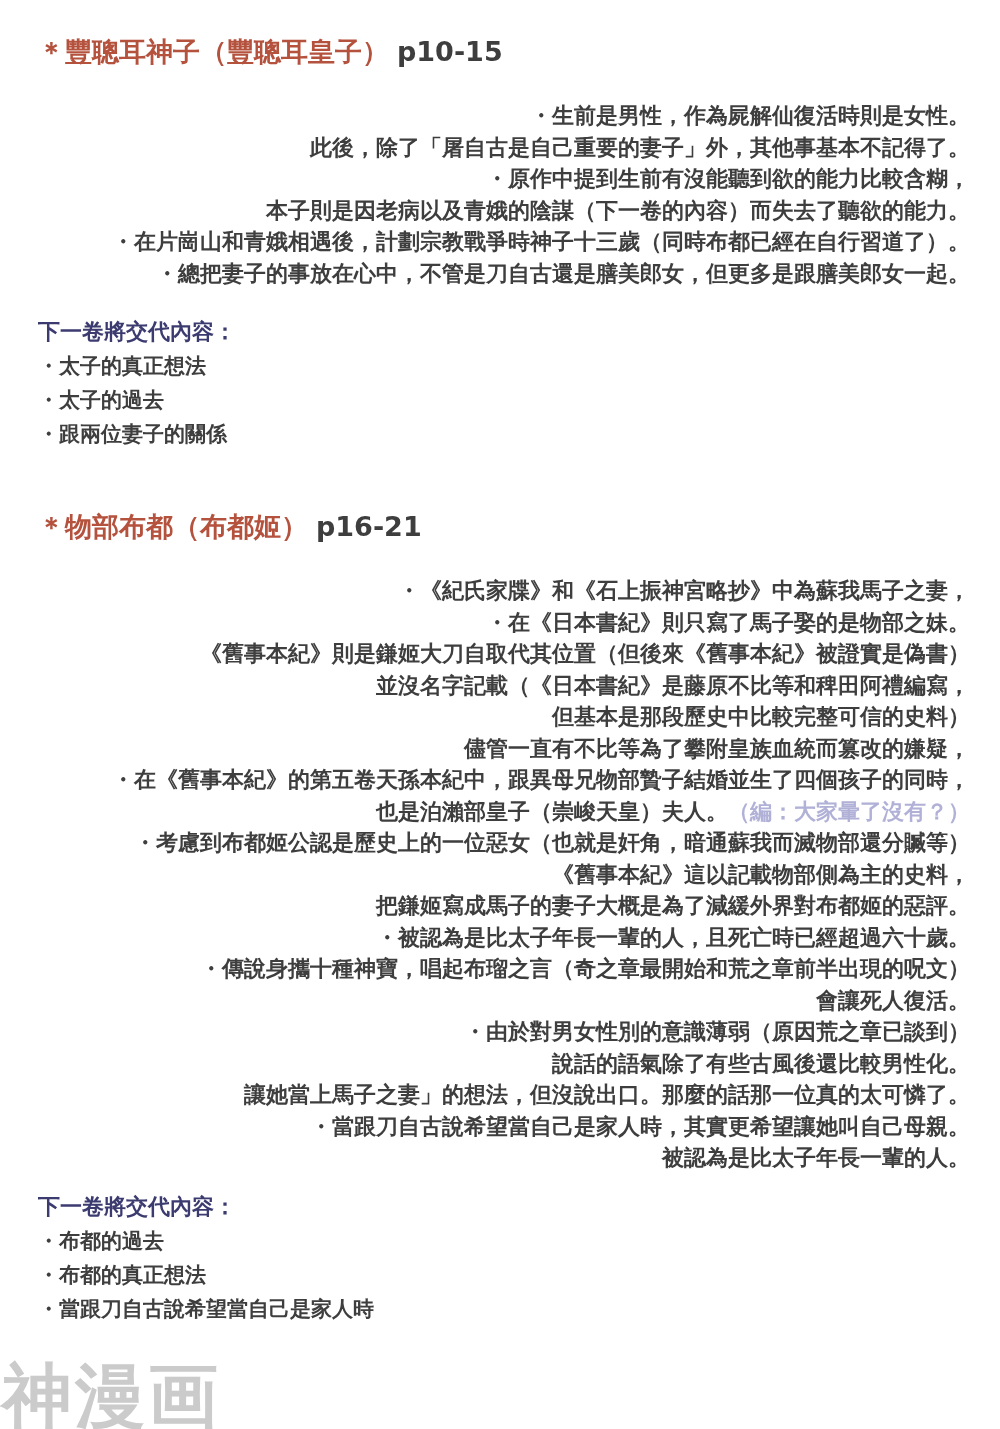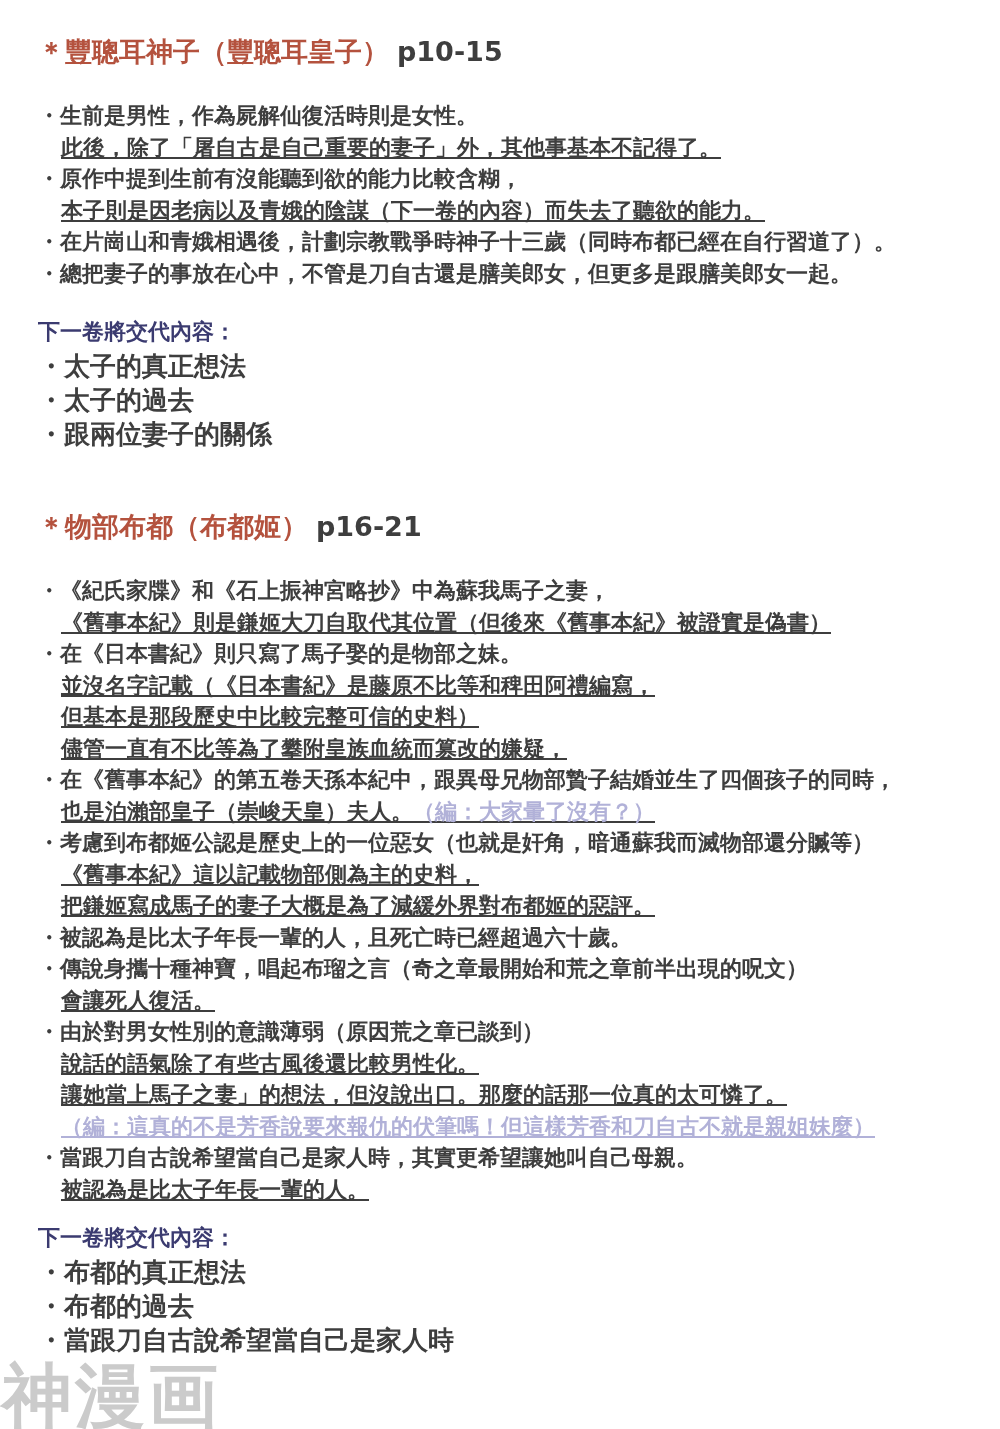"・生前是男性，作為屍解仙復活時則是女性。" .line { text-align: none -> right }
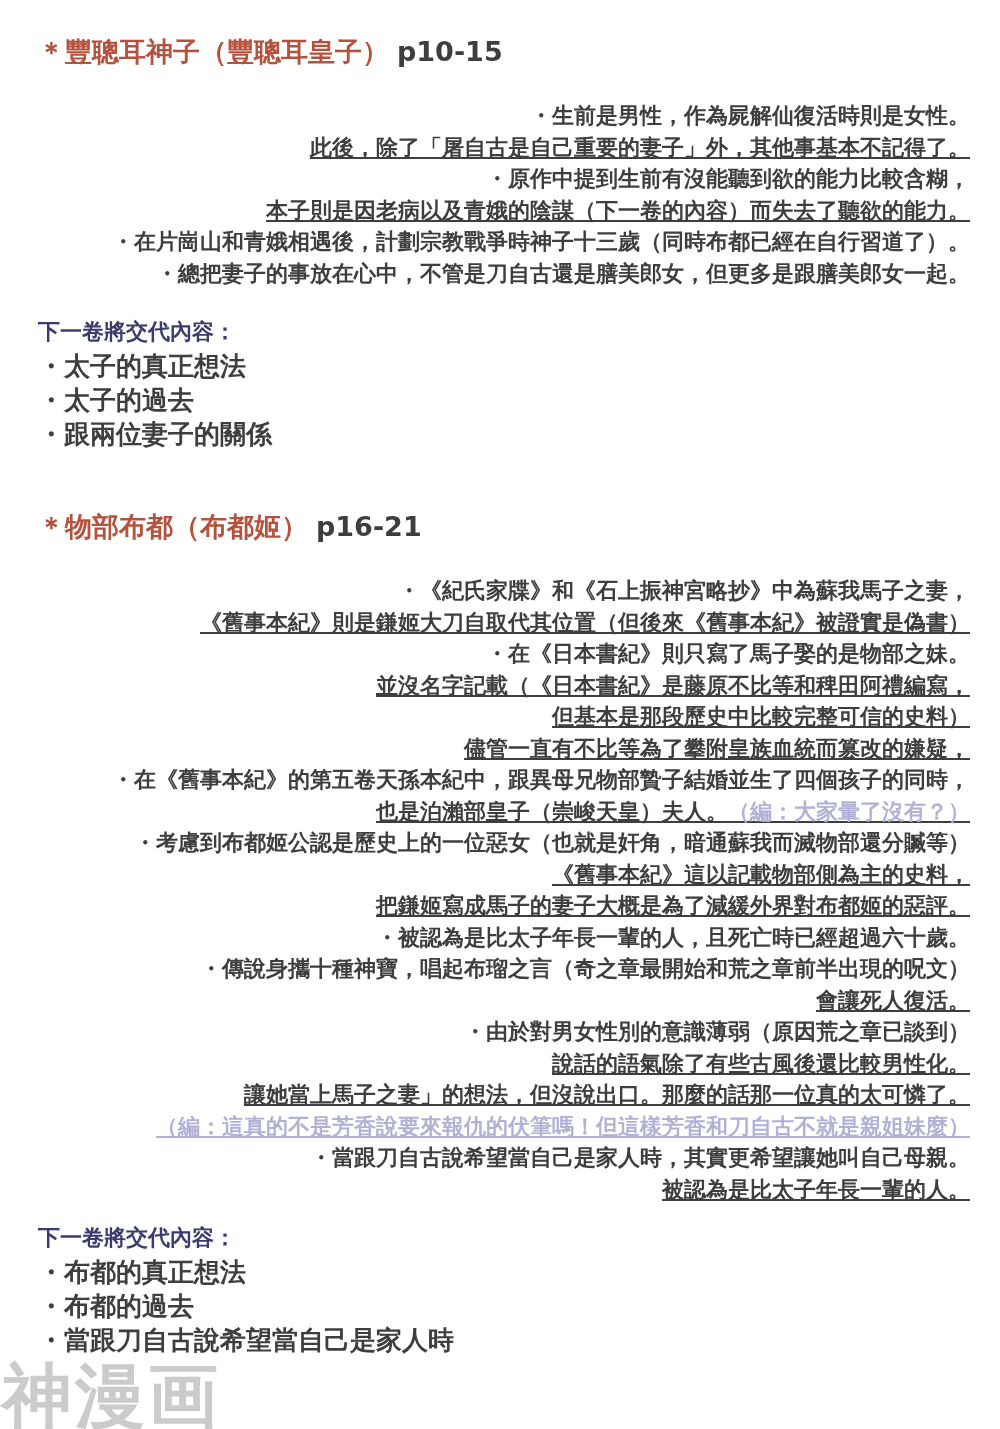"此後，除了「屠自古是自己重要的妻子」外，其他事基本不記得了。" .cont { text-decoration: underline -> none }
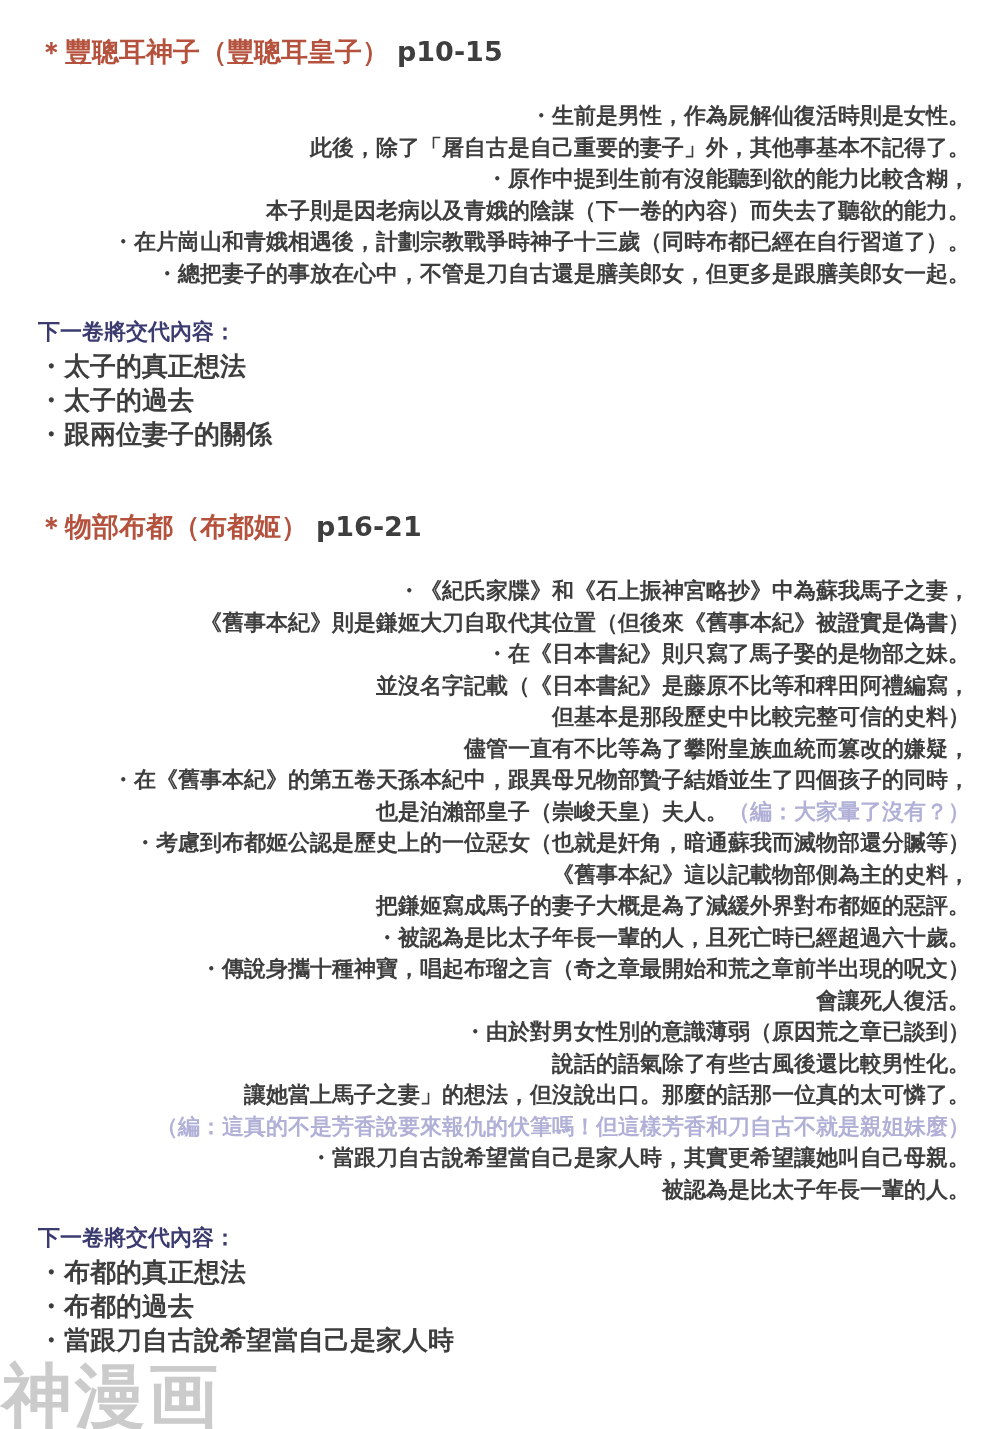"・太子的真正想法" .next-item { font-size: 26px -> 21px }
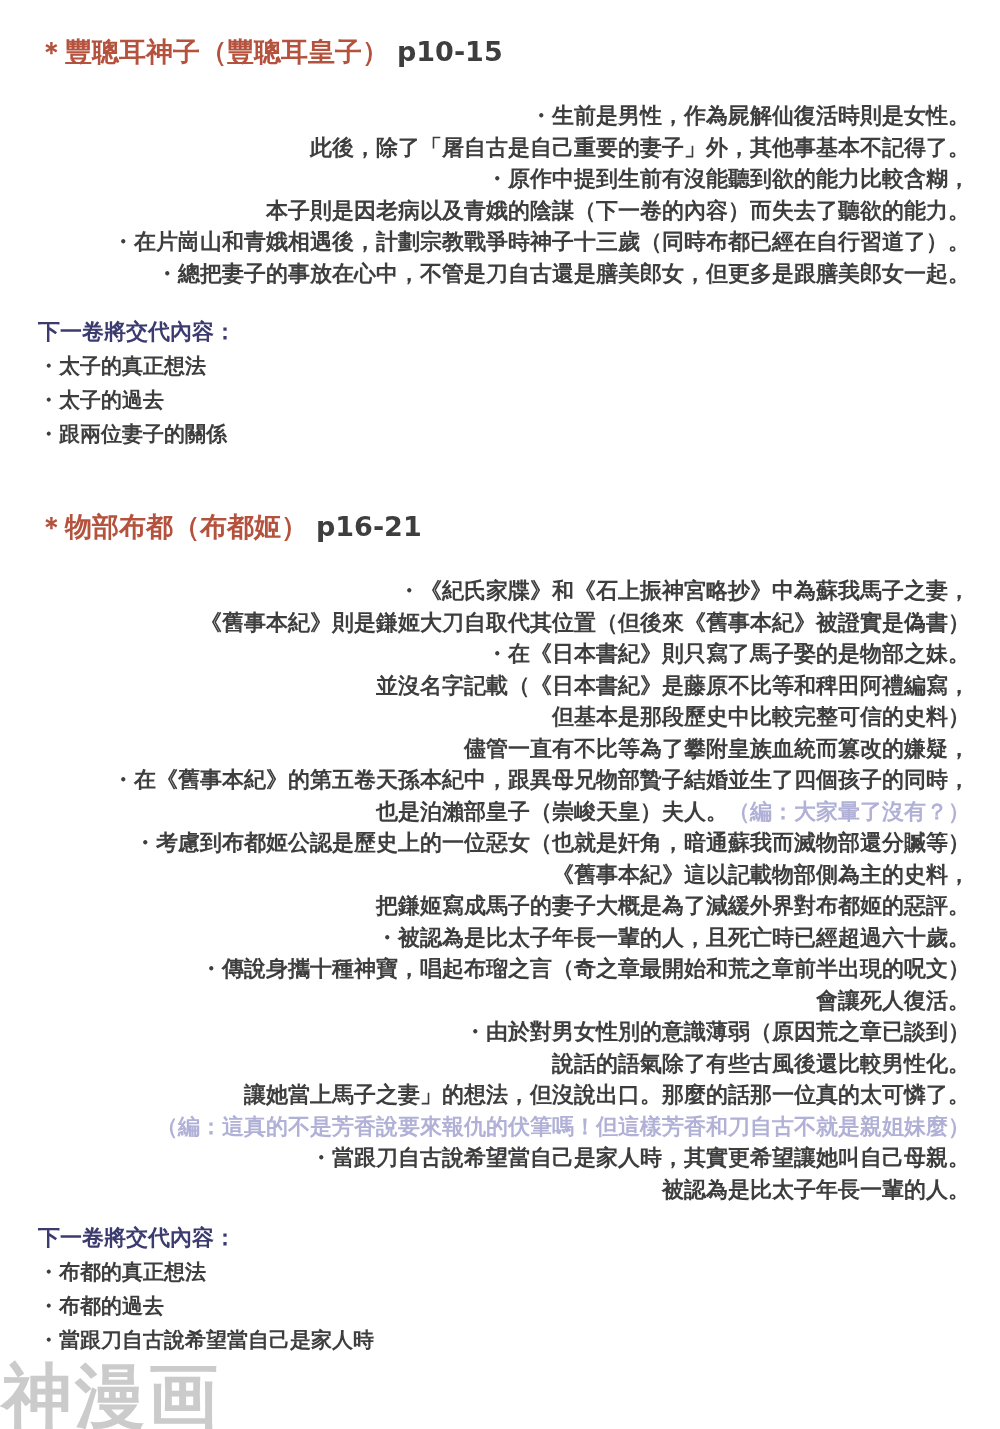"《舊事本紀》則是鎌姬大刀自取代其位置（但後來《舊事本紀》被證實是偽書）" div.line { order: before "・在《日本書紀》則只寫了馬子娶的是物部之妹。" -> after "・在《日本書紀》則只寫了馬子娶的是物部之妹。" }
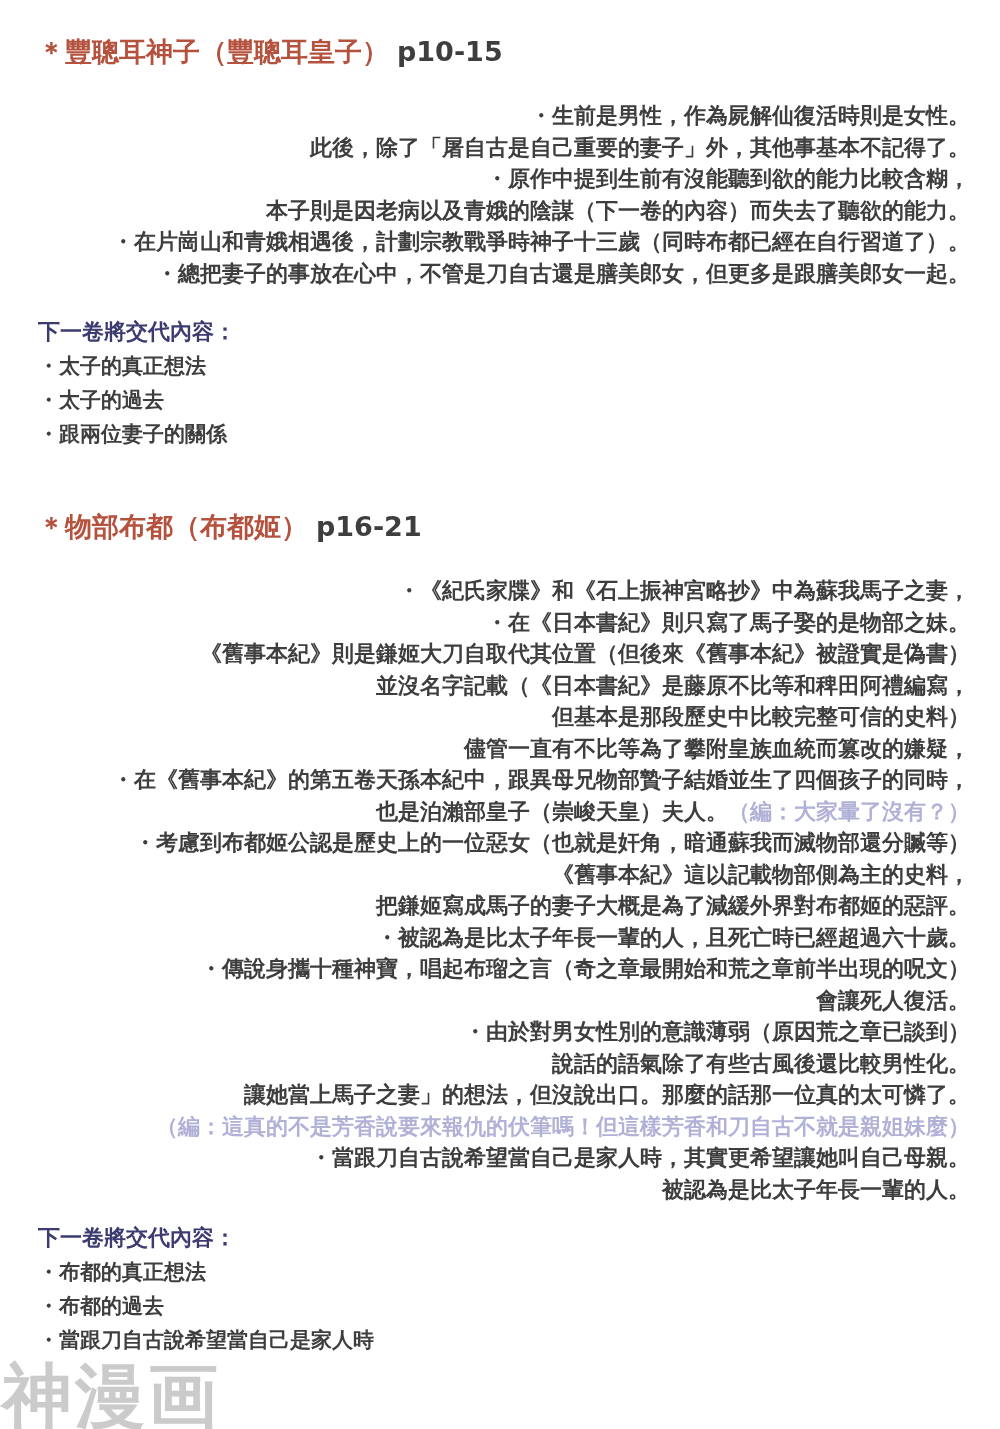"（編：這真的不是芳香說要來報仇的伏筆嗎！但這樣芳香和刀自古不就是親姐妹麼）" div.line { html: <div>（編：這真的不是芳香說要來報仇的伏筆嗎！但這樣芳香和刀自古不就是親姐妹麼）</div> -> none }
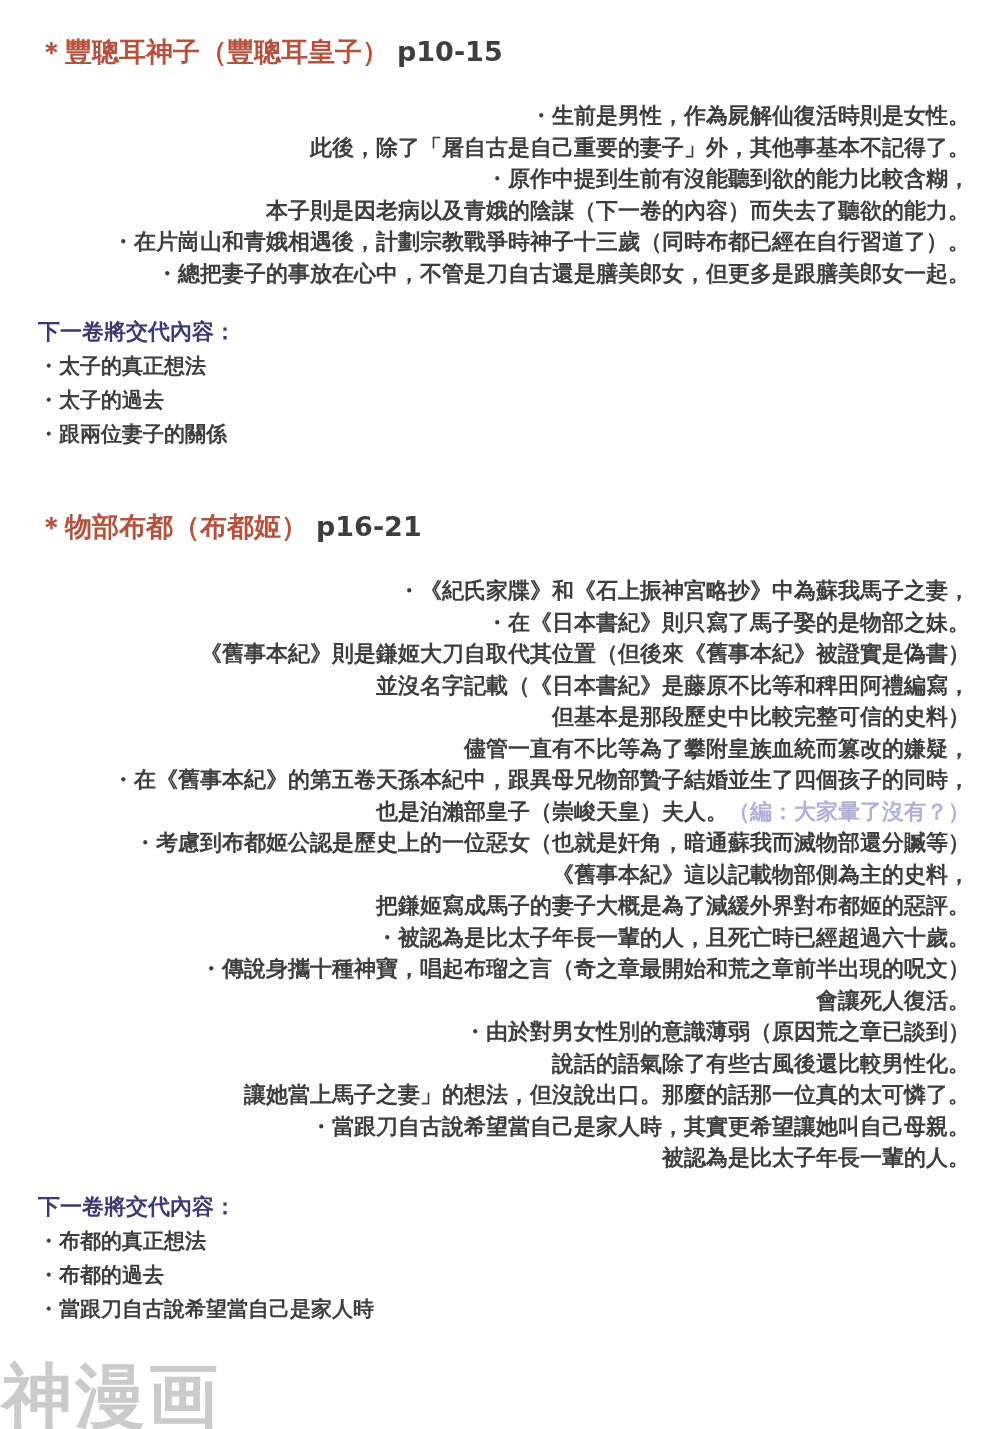"・布都的真正想法" div.next-item { order: before "・布都的過去" -> after "・布都的過去" }
